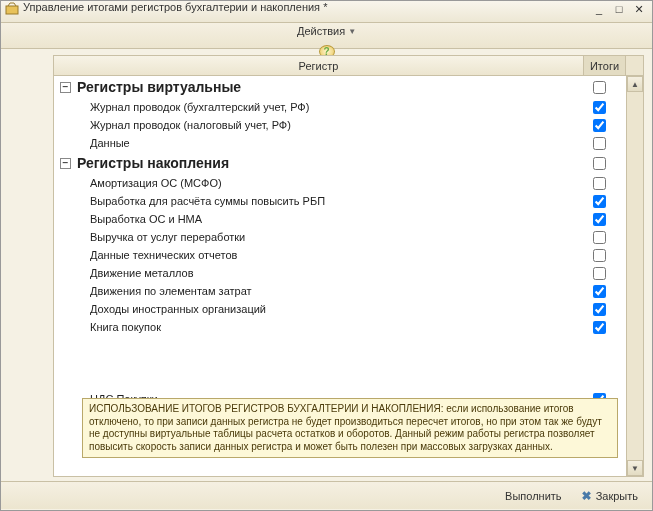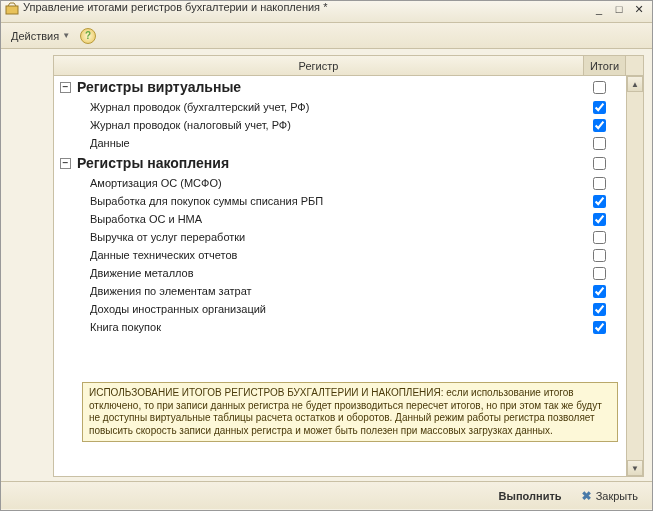"Действия" .toolbar { flex-direction: none -> column }
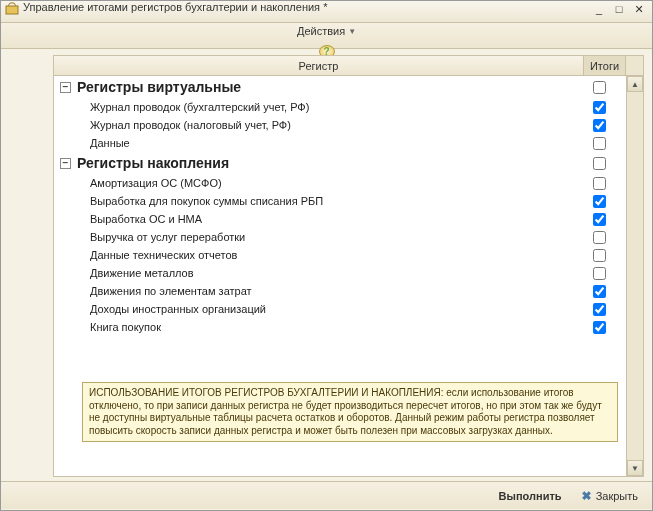"Выработка для покупок суммы списания" span.lbl { text: покупок суммы списания -> расчёта суммы повысить }
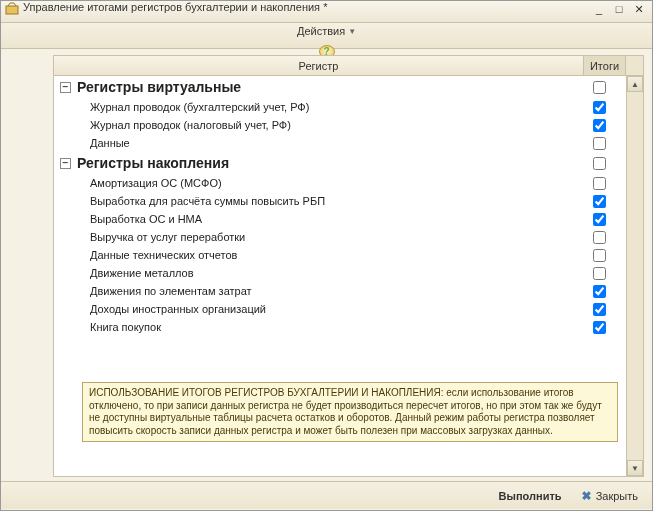"ИСПОЛЬЗОВАНИЕ ИТОГОВ РЕГИСТРОВ" .tooltip { top: 306px -> 322px }
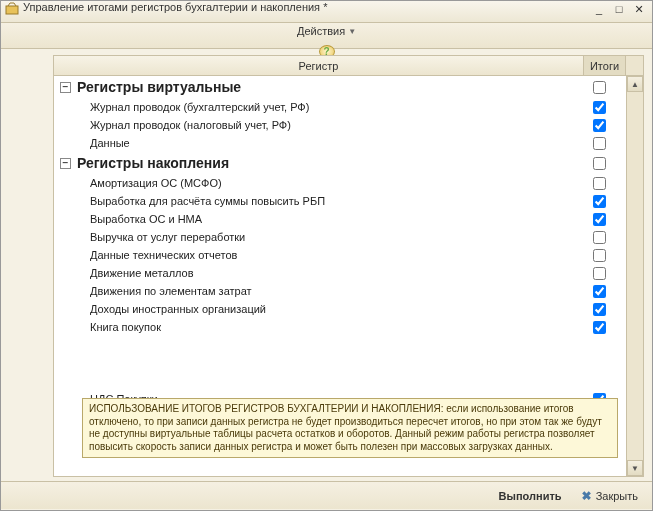"Выполнить" .fbtn.primary { font-weight: bold -> normal }
